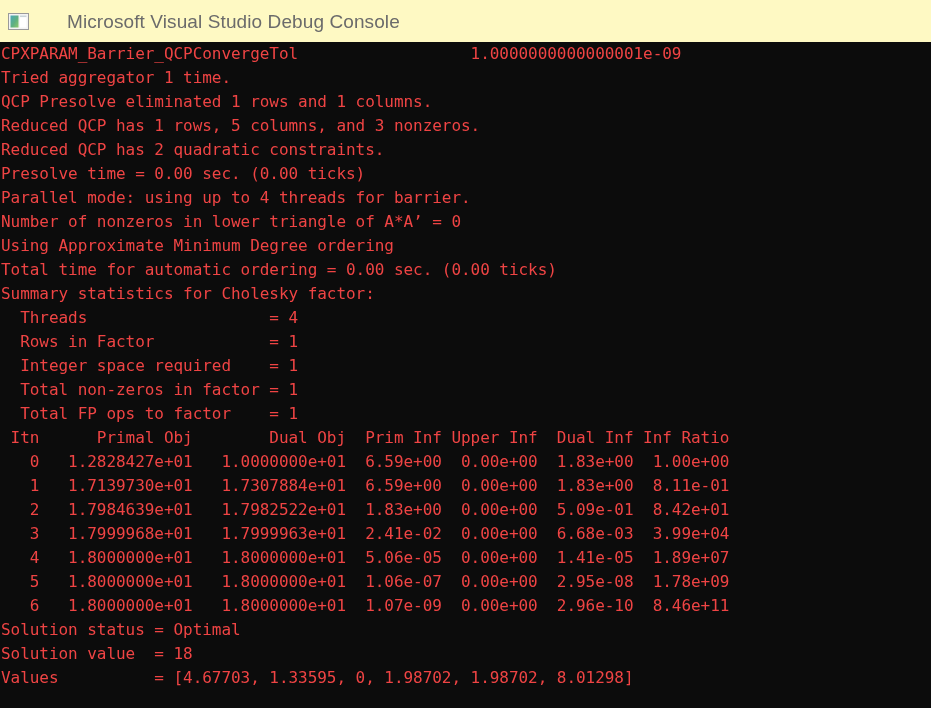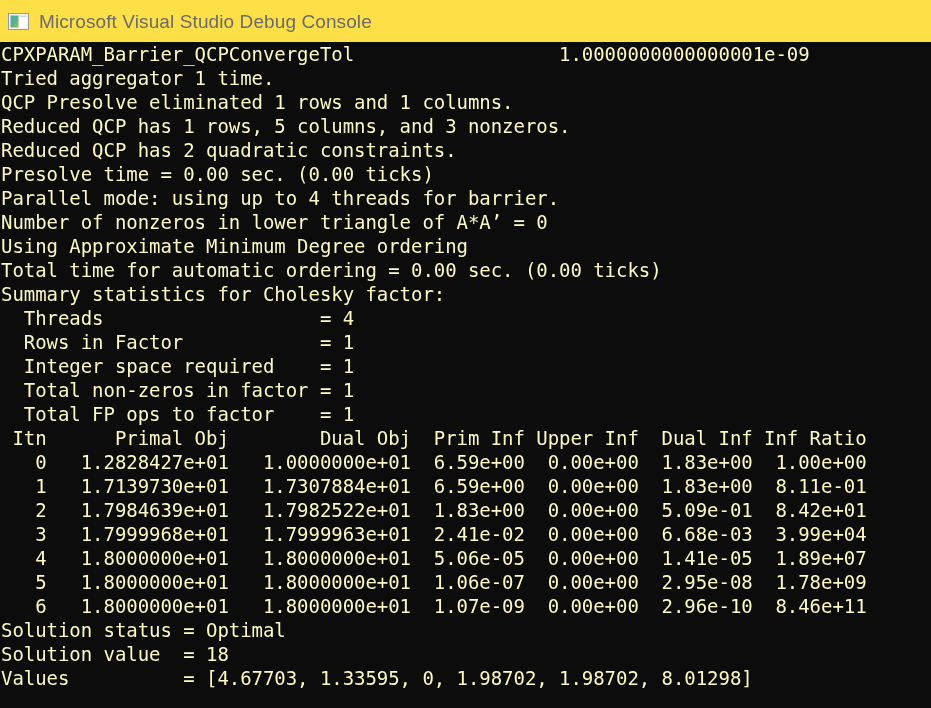"Microsoft Visual Studio Debug Console" .titlebar { background: #fde047 -> #fef9c3; gap: none -> 28px }
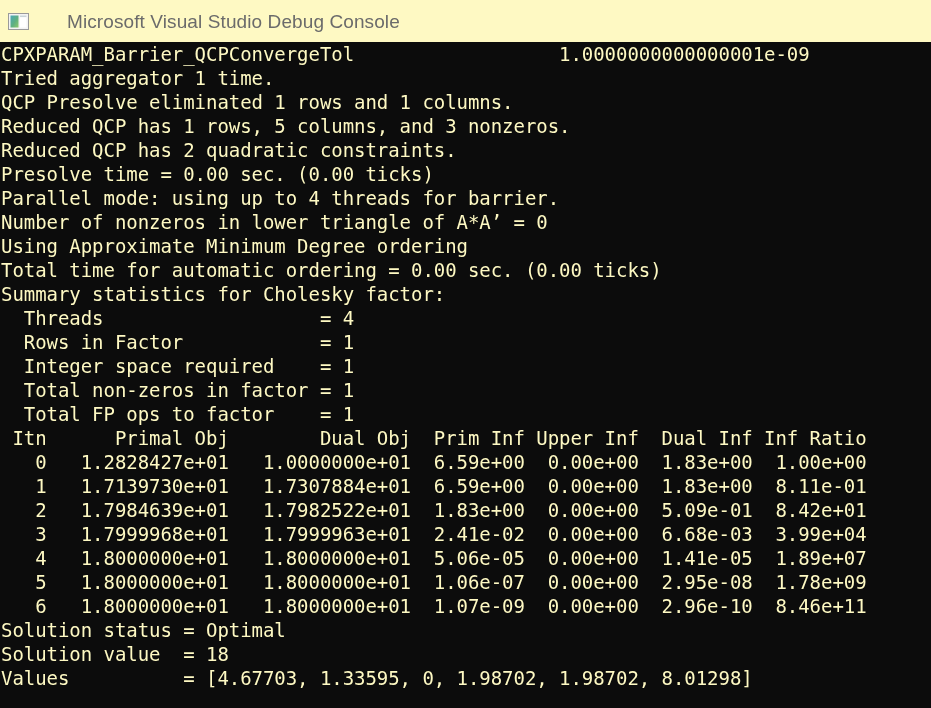"CPXPARAM_Barrier_QCPConvergeTol" .console-lines { color: #fef9c3 -> #ef4444; font-size: 19px -> 16px }
